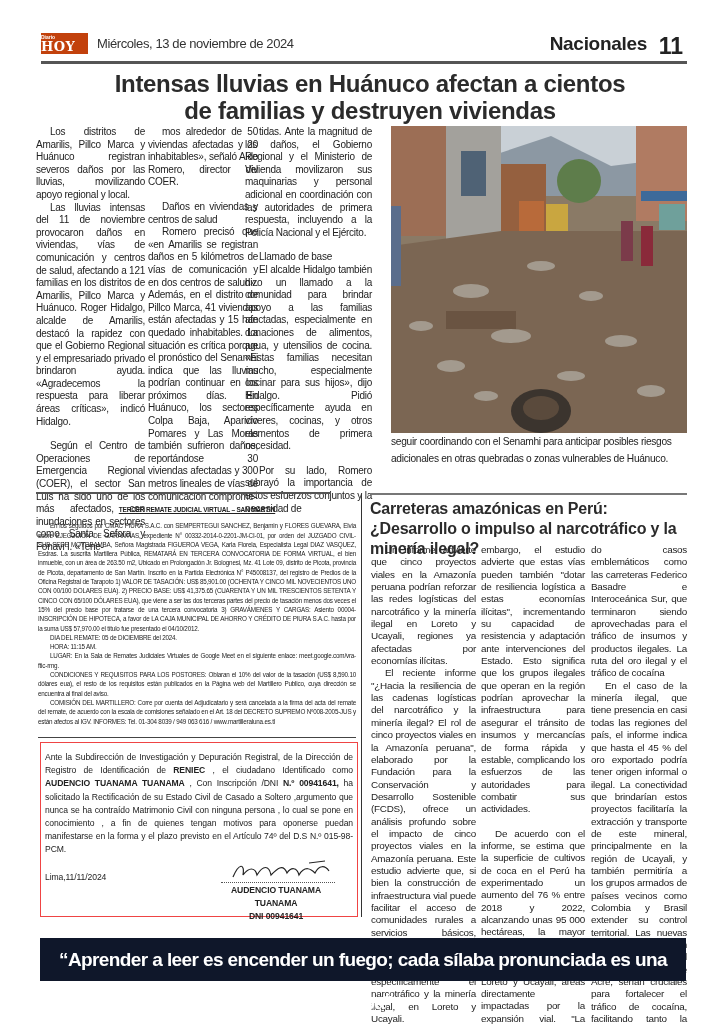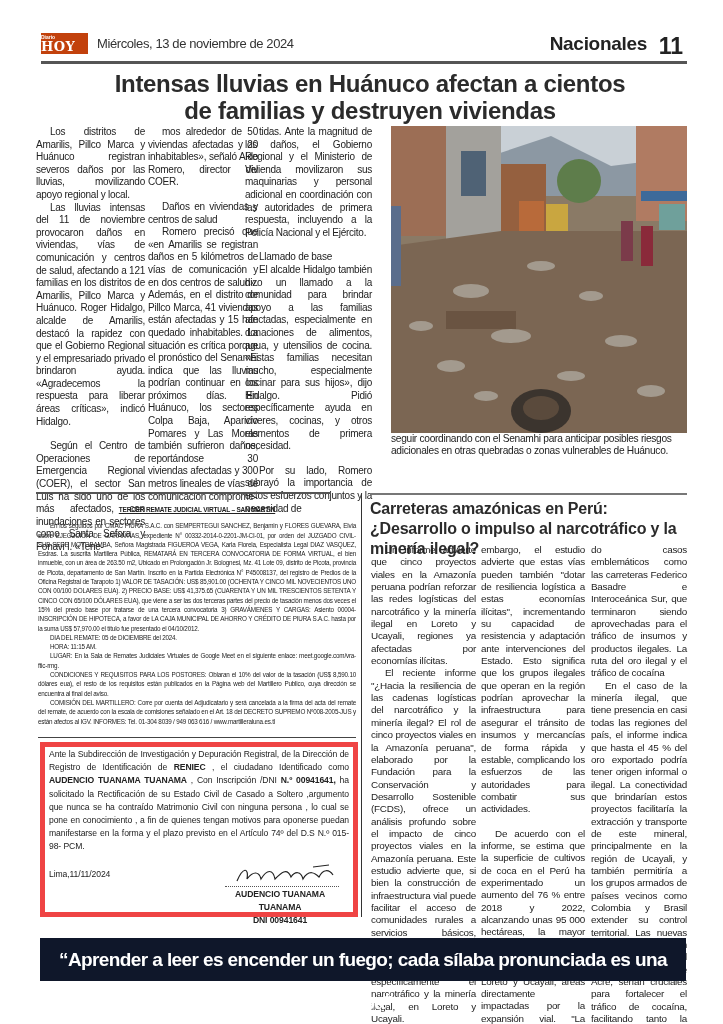"seguir coordinando con el Senamhi" .caption { line-height: 12px -> 17px }
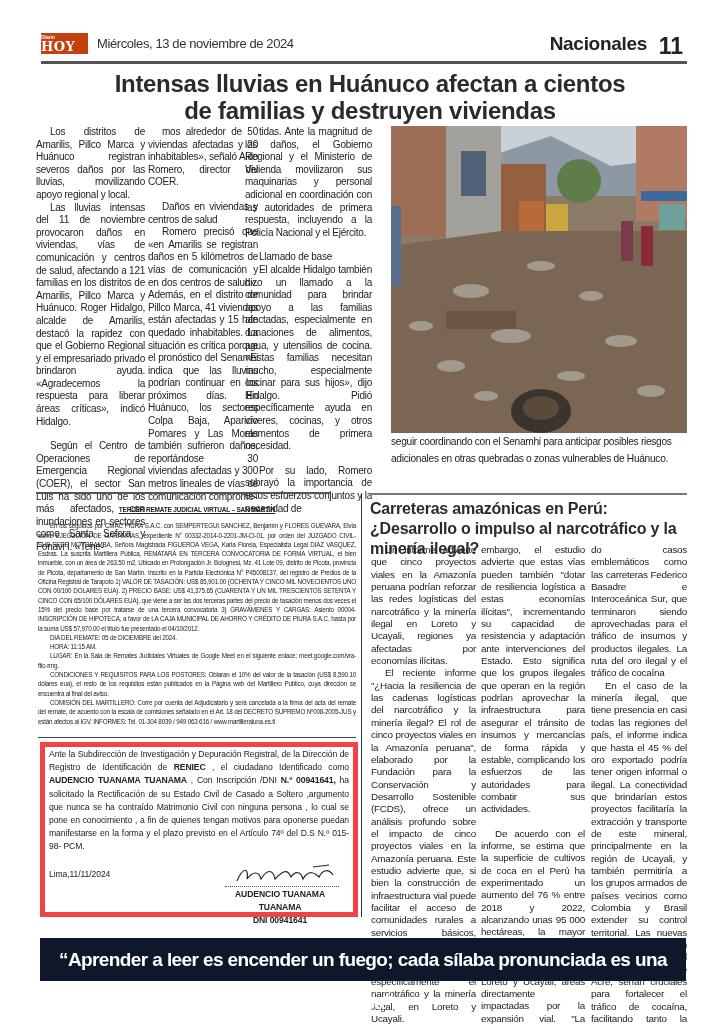"Ante la Subdirección de Investigación" .edict { border: 5px solid #ef4444 -> 1px solid #ef4444; padding: 1px 4px -> 8px 4px }
